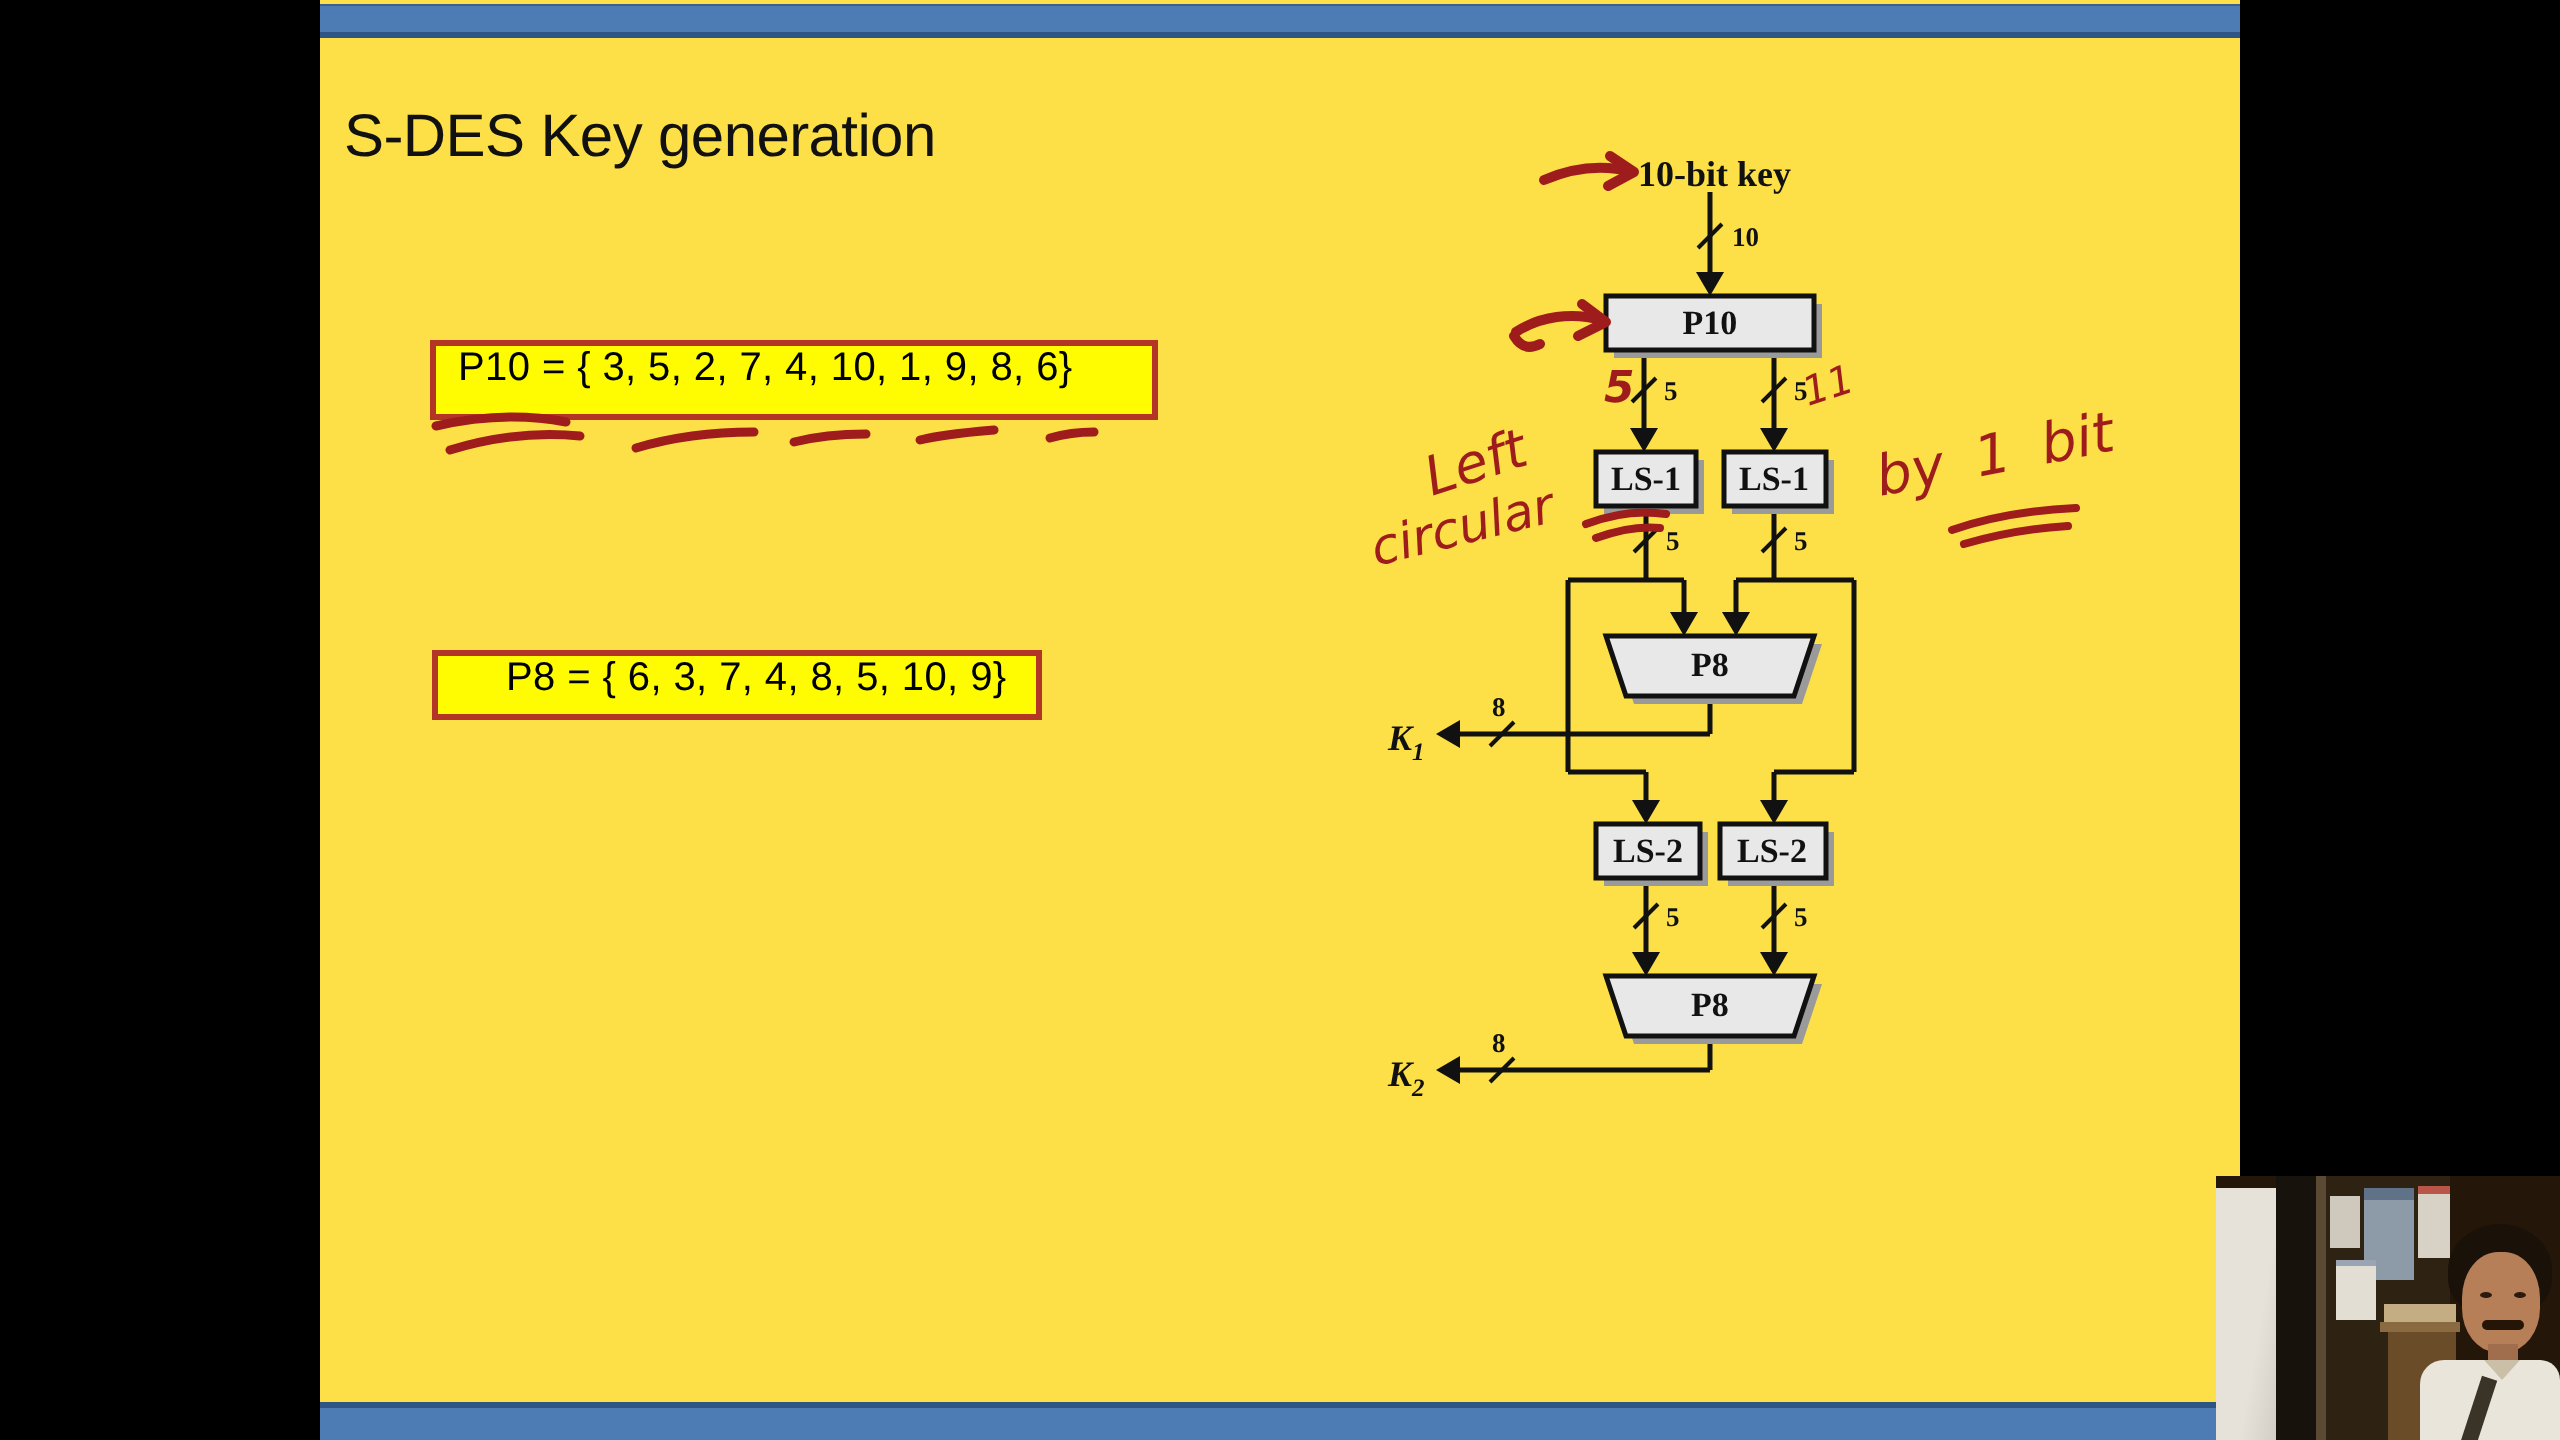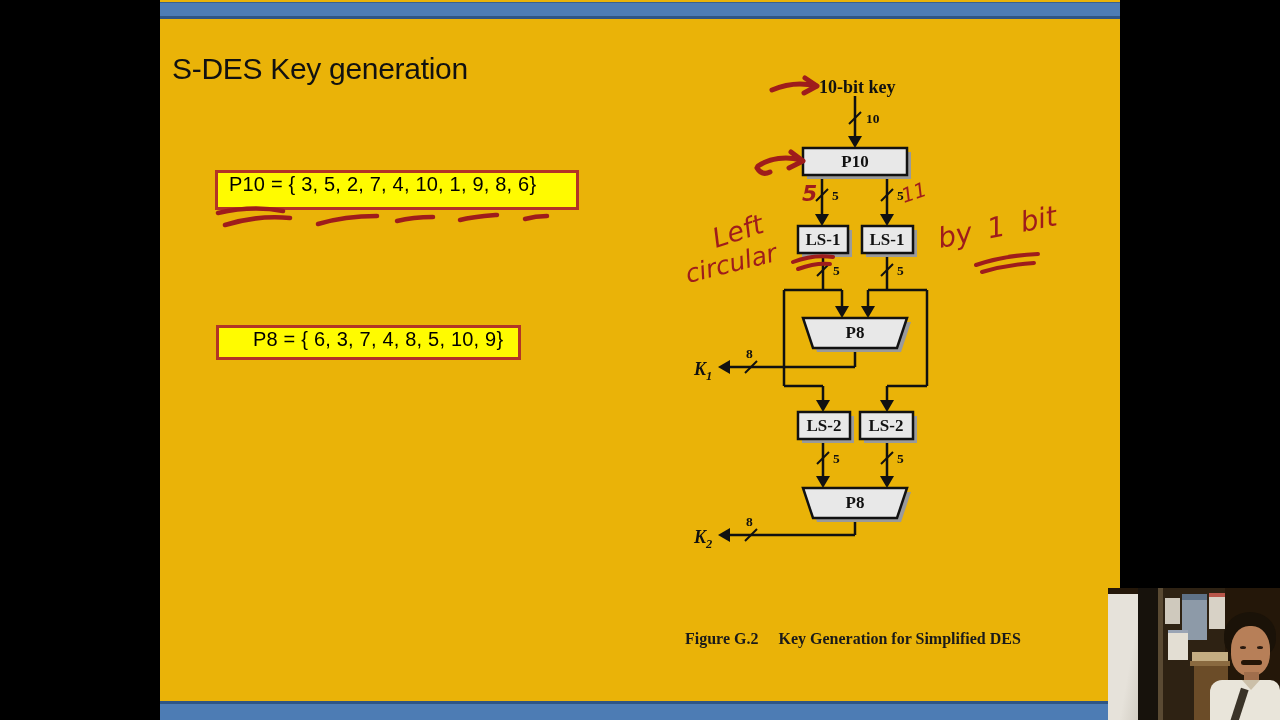"S-DES Key generation" .slide { background: #eab308 -> #fde047 }
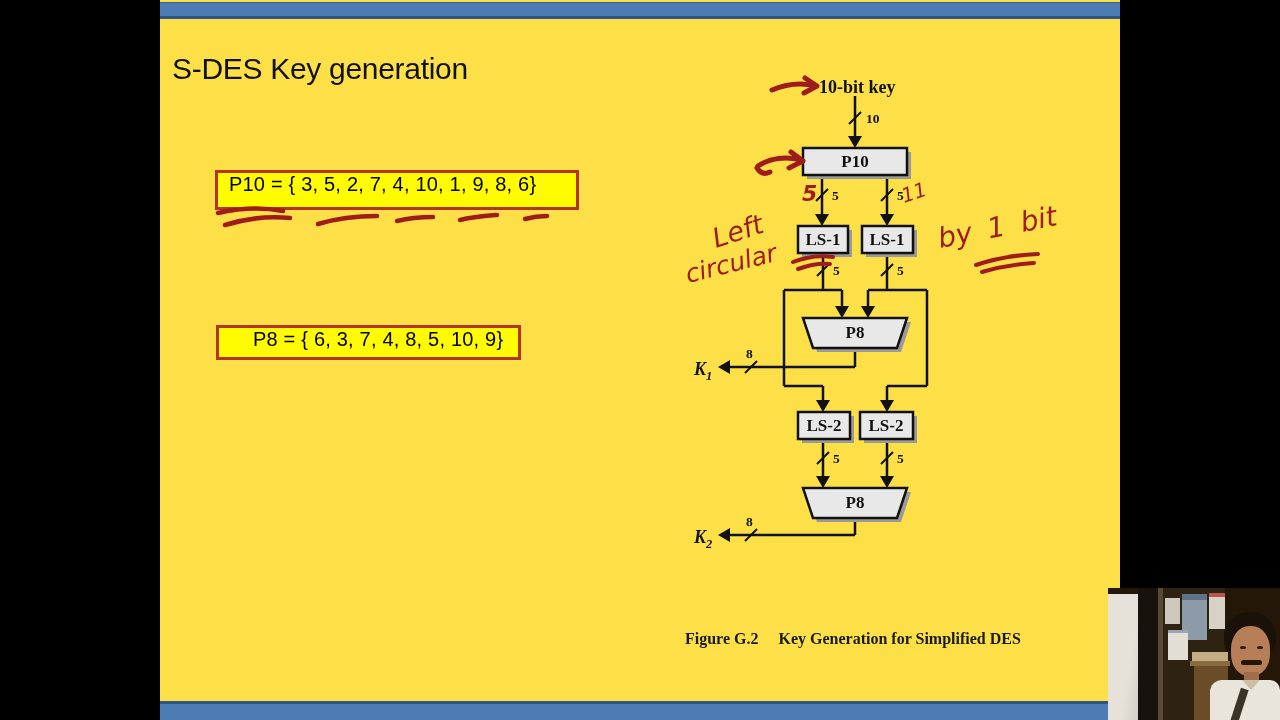"Figure G.2 Key Generation for" div.caption { html: <div> <span>Figure G.2</span><span>Key Generation for Simplified DES</span> </div> -> none }
